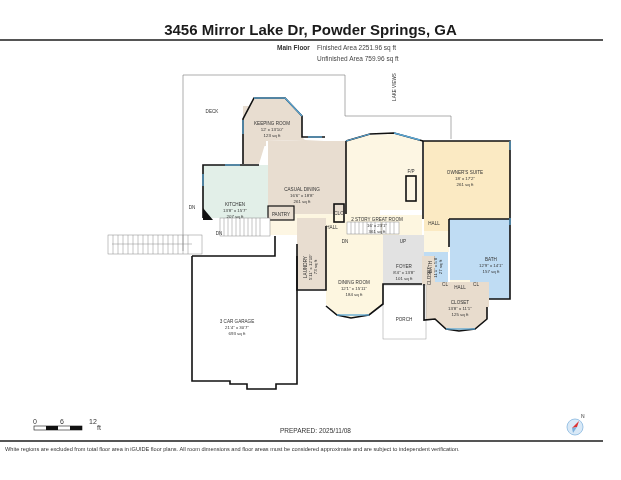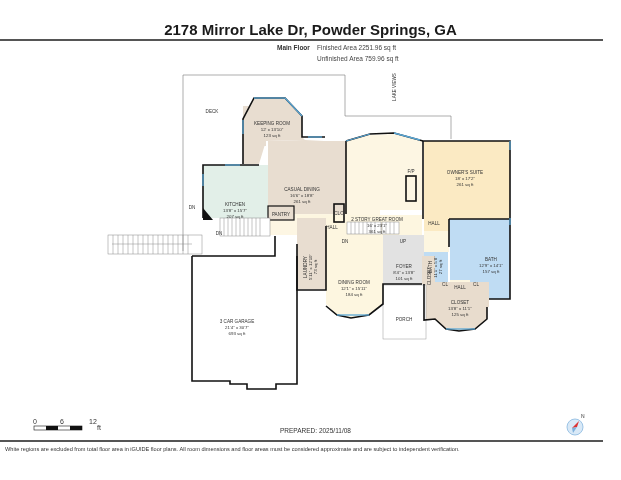"2178 Mirror Lake Dr, Powder" div.title { text: 2178 -> 3456 }
